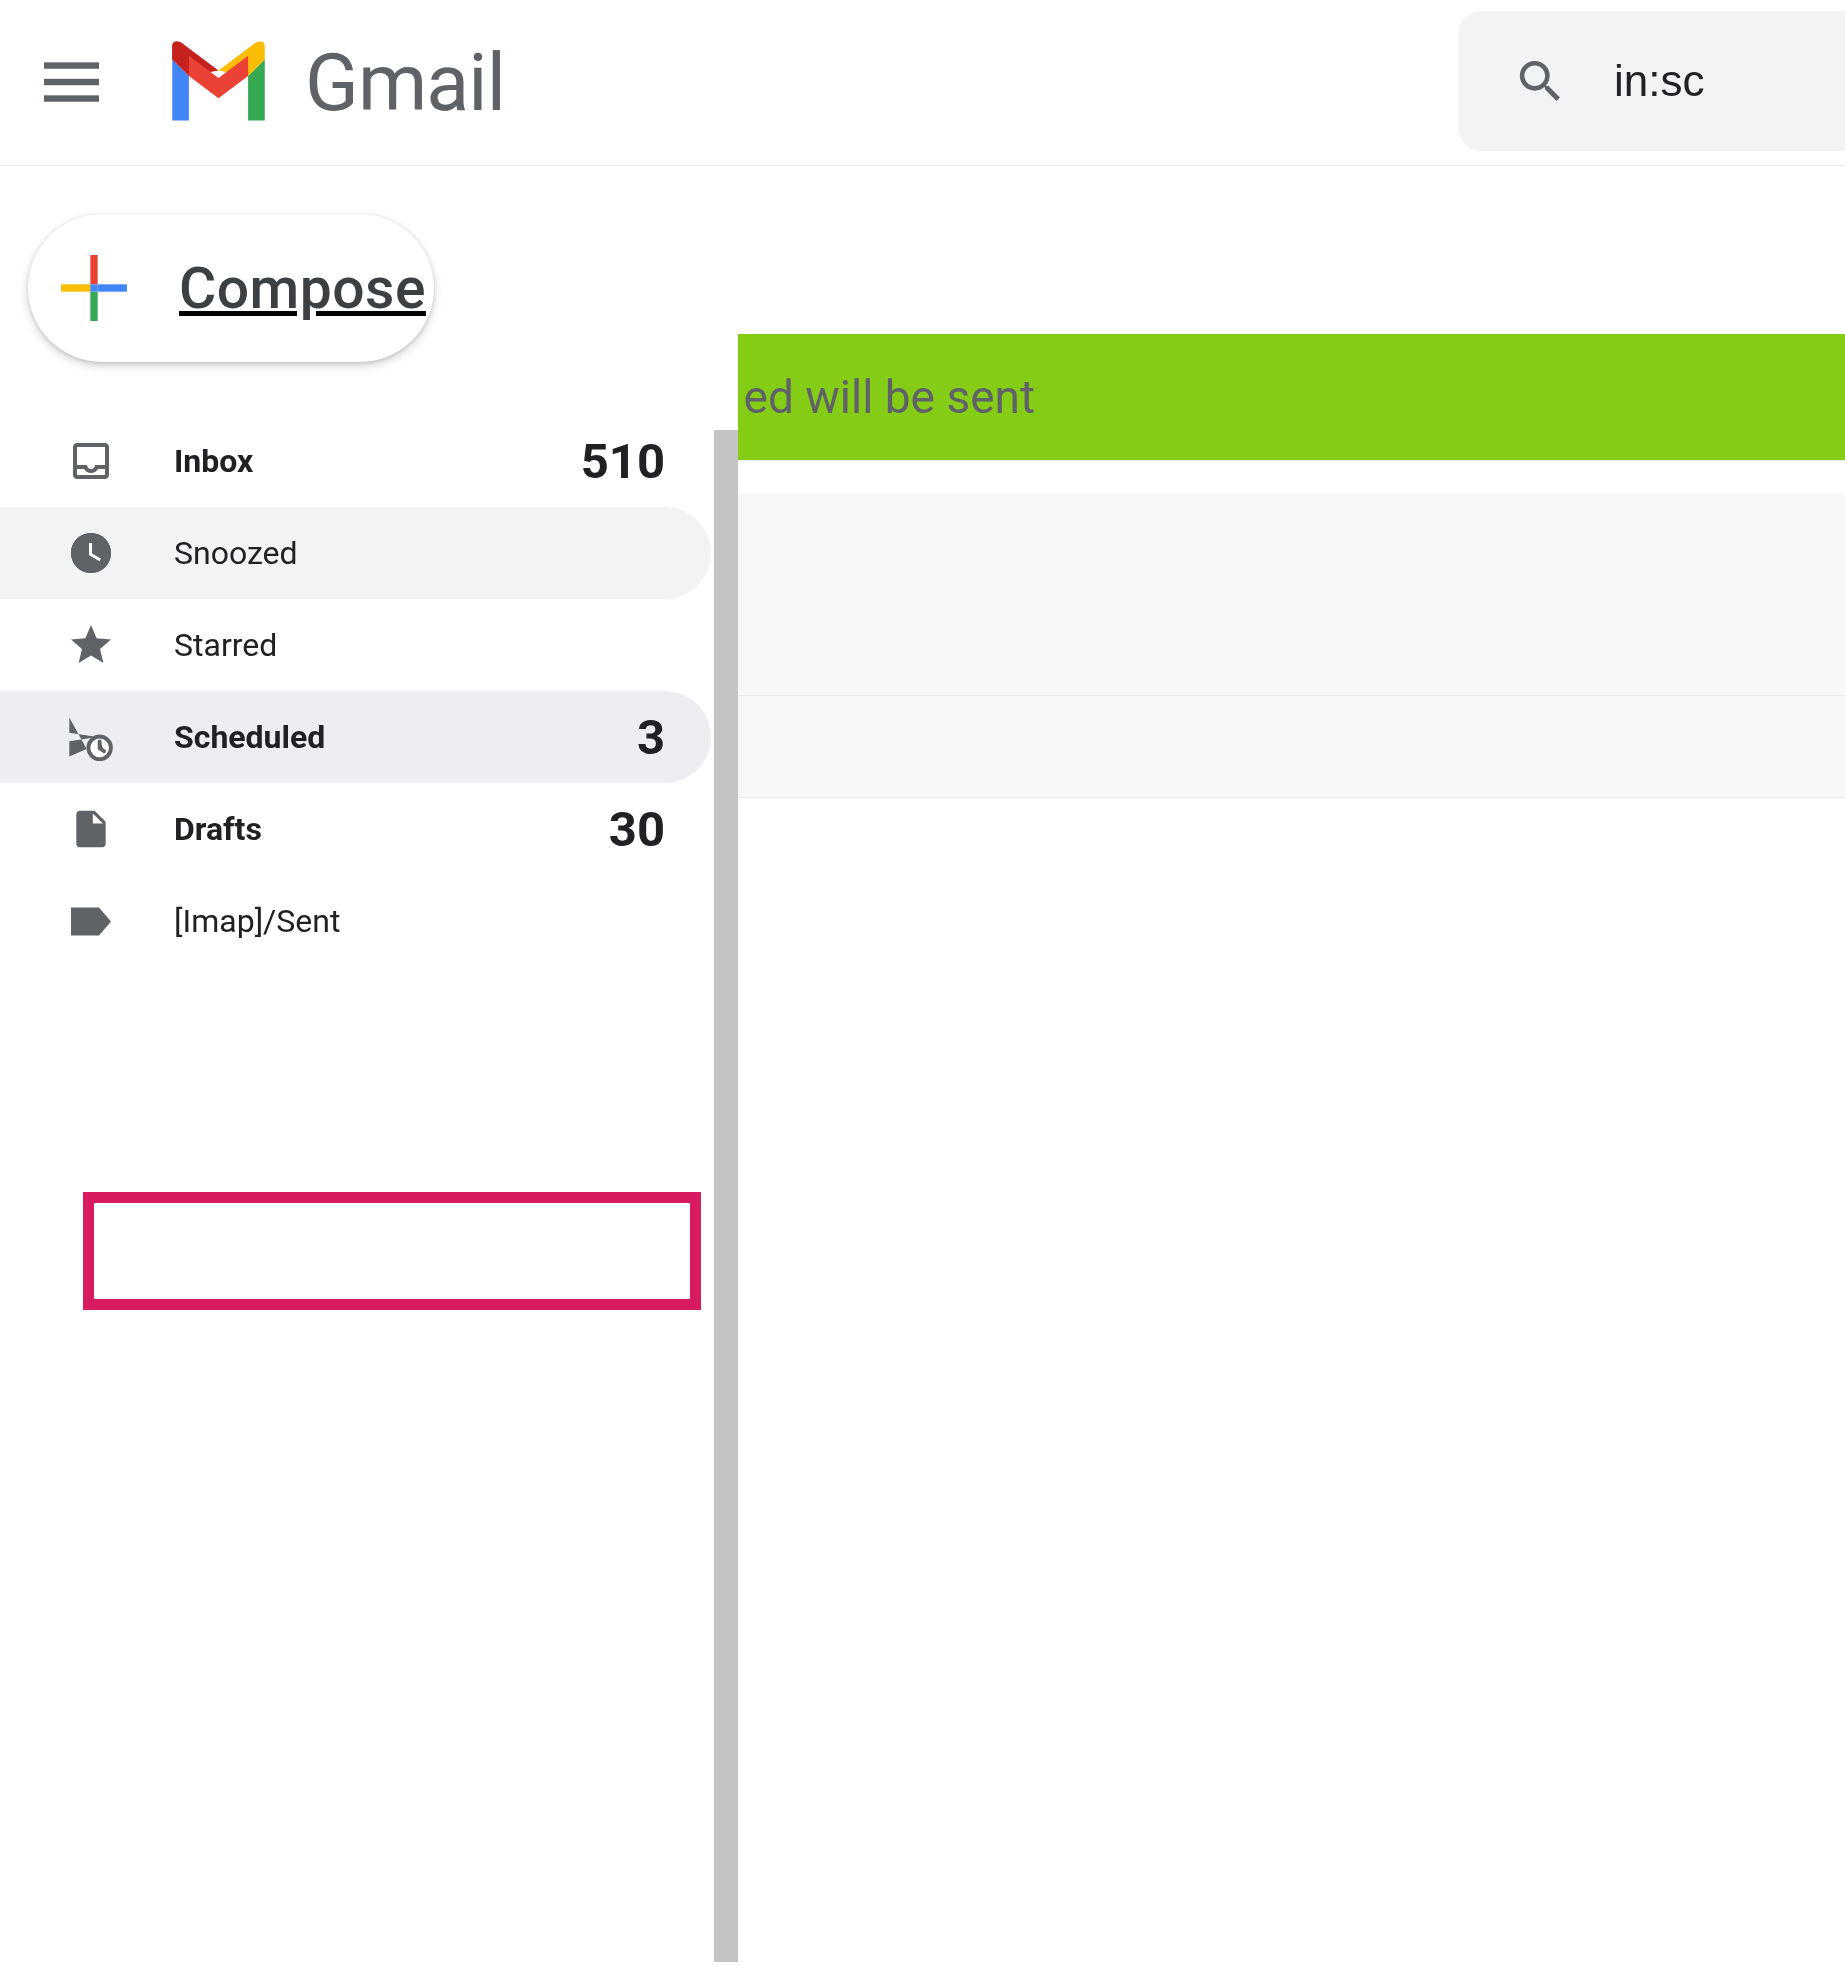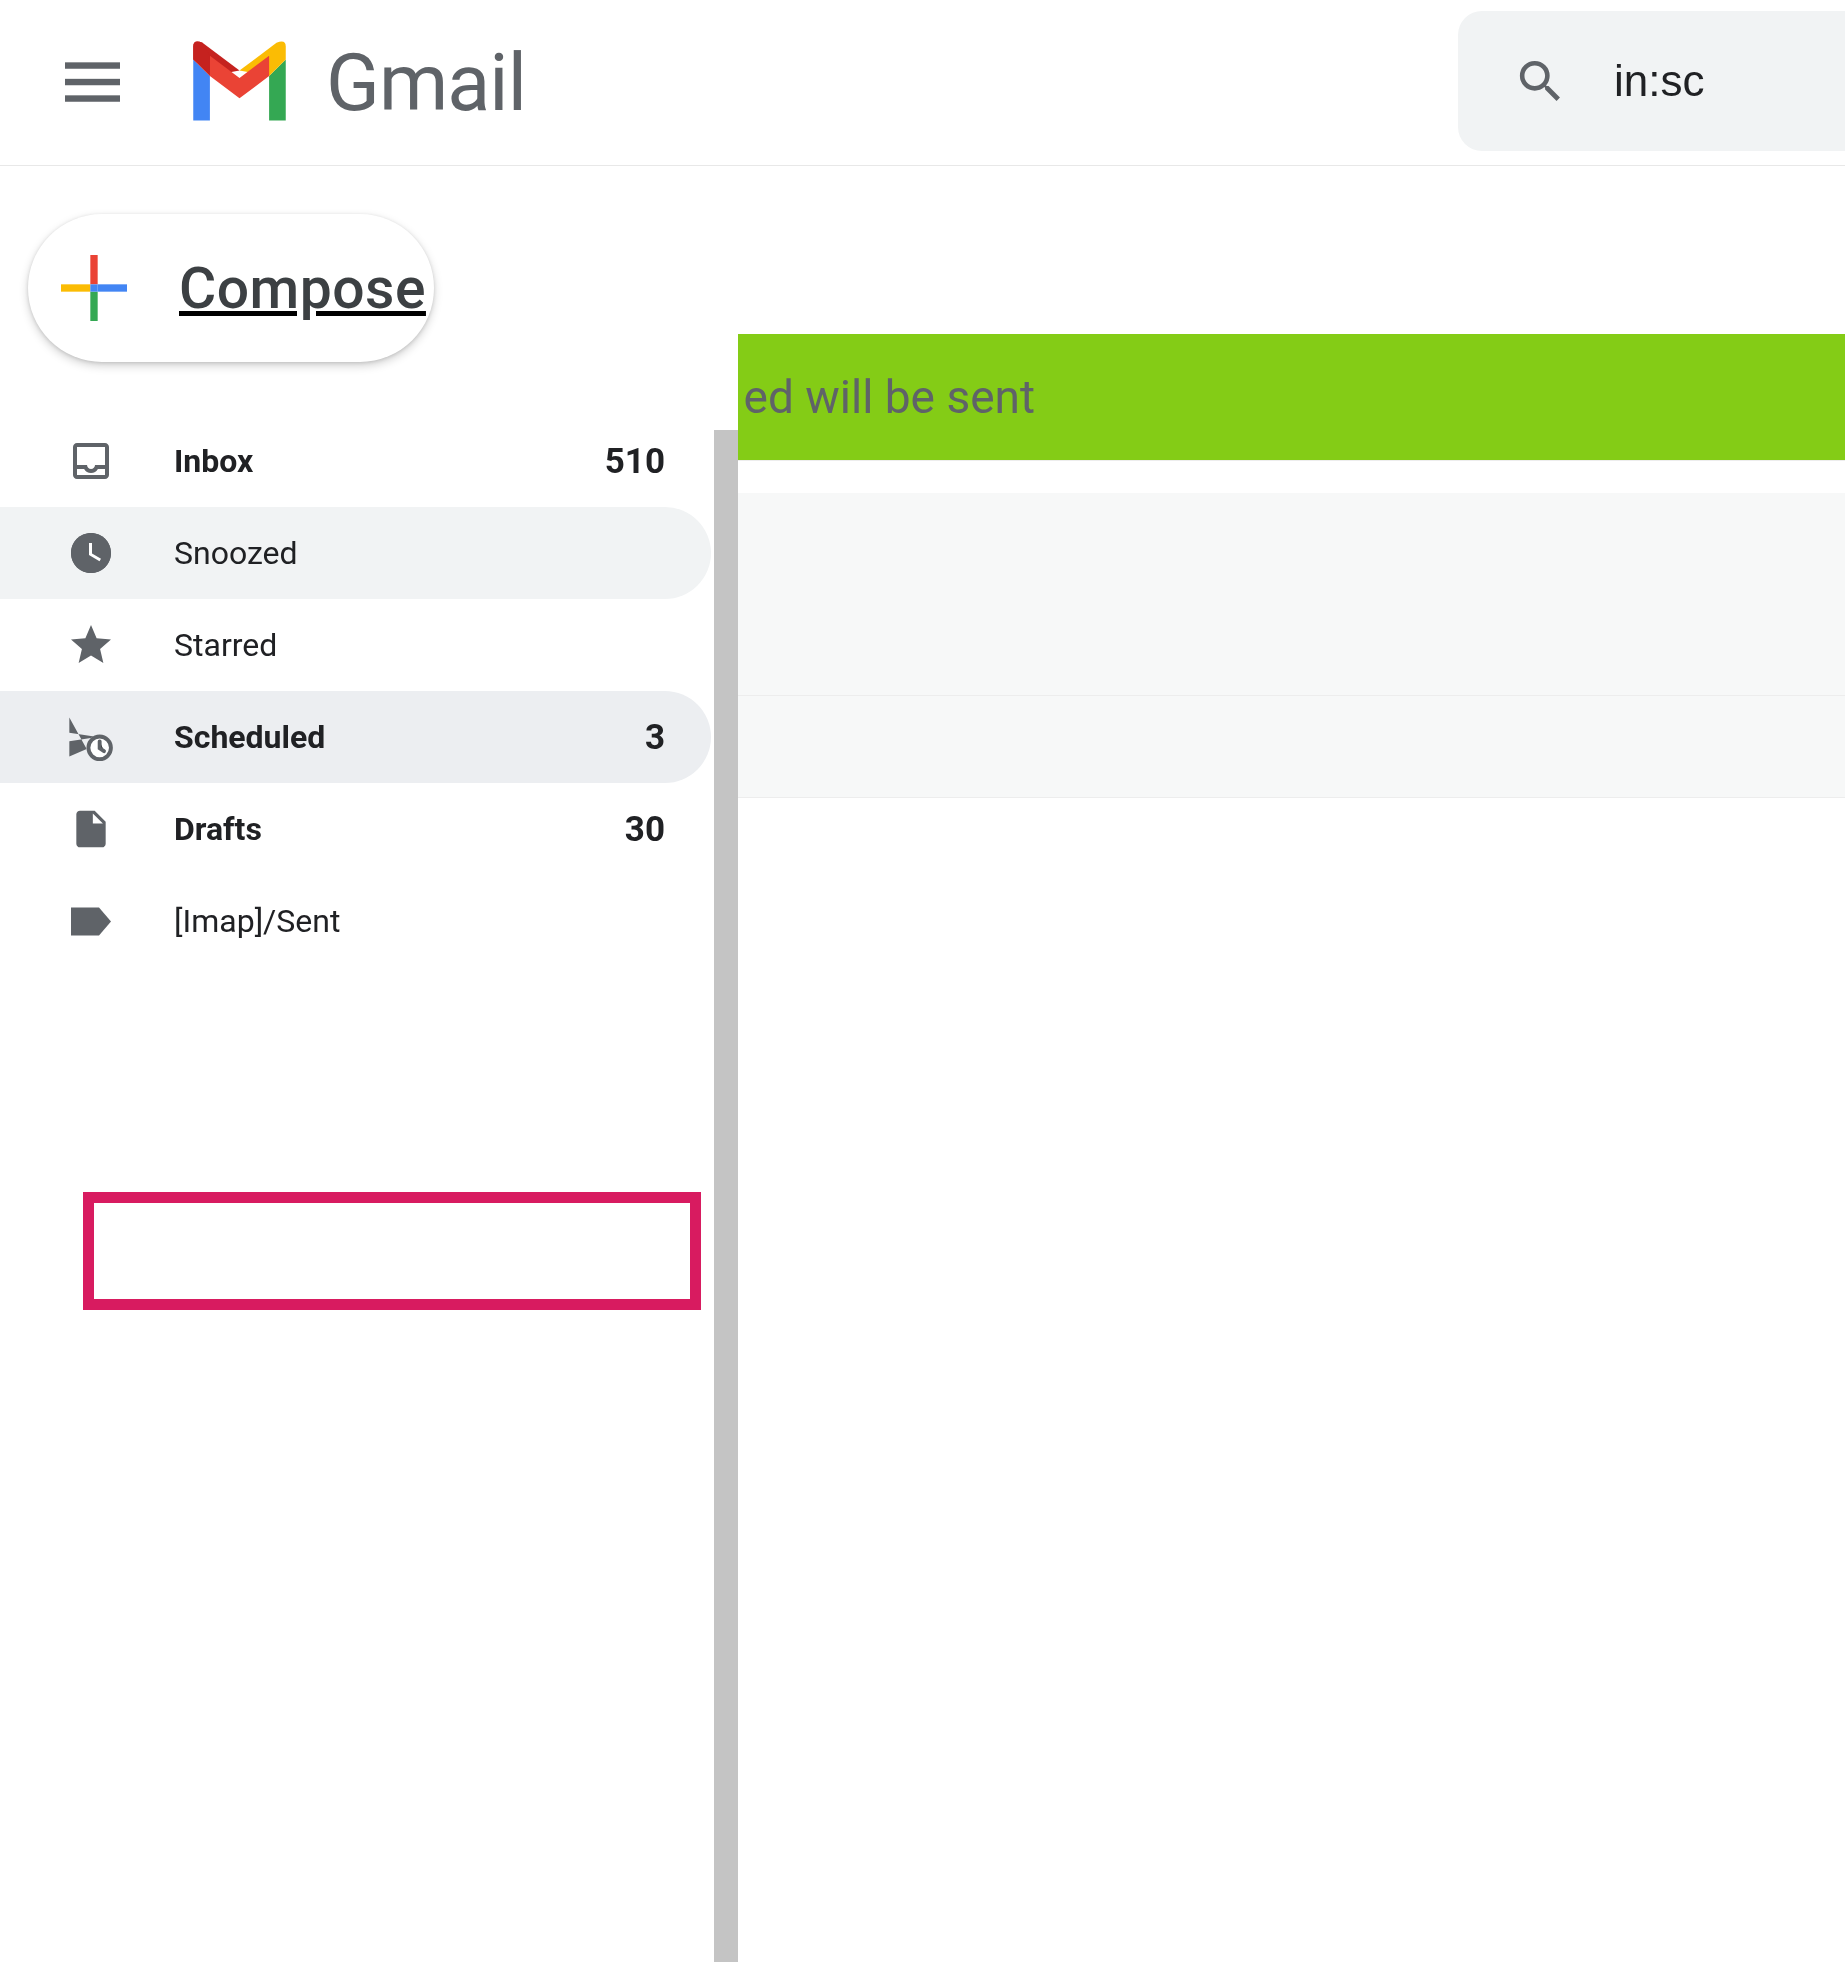"Gmail" .header { padding-left: 55px -> 34px }
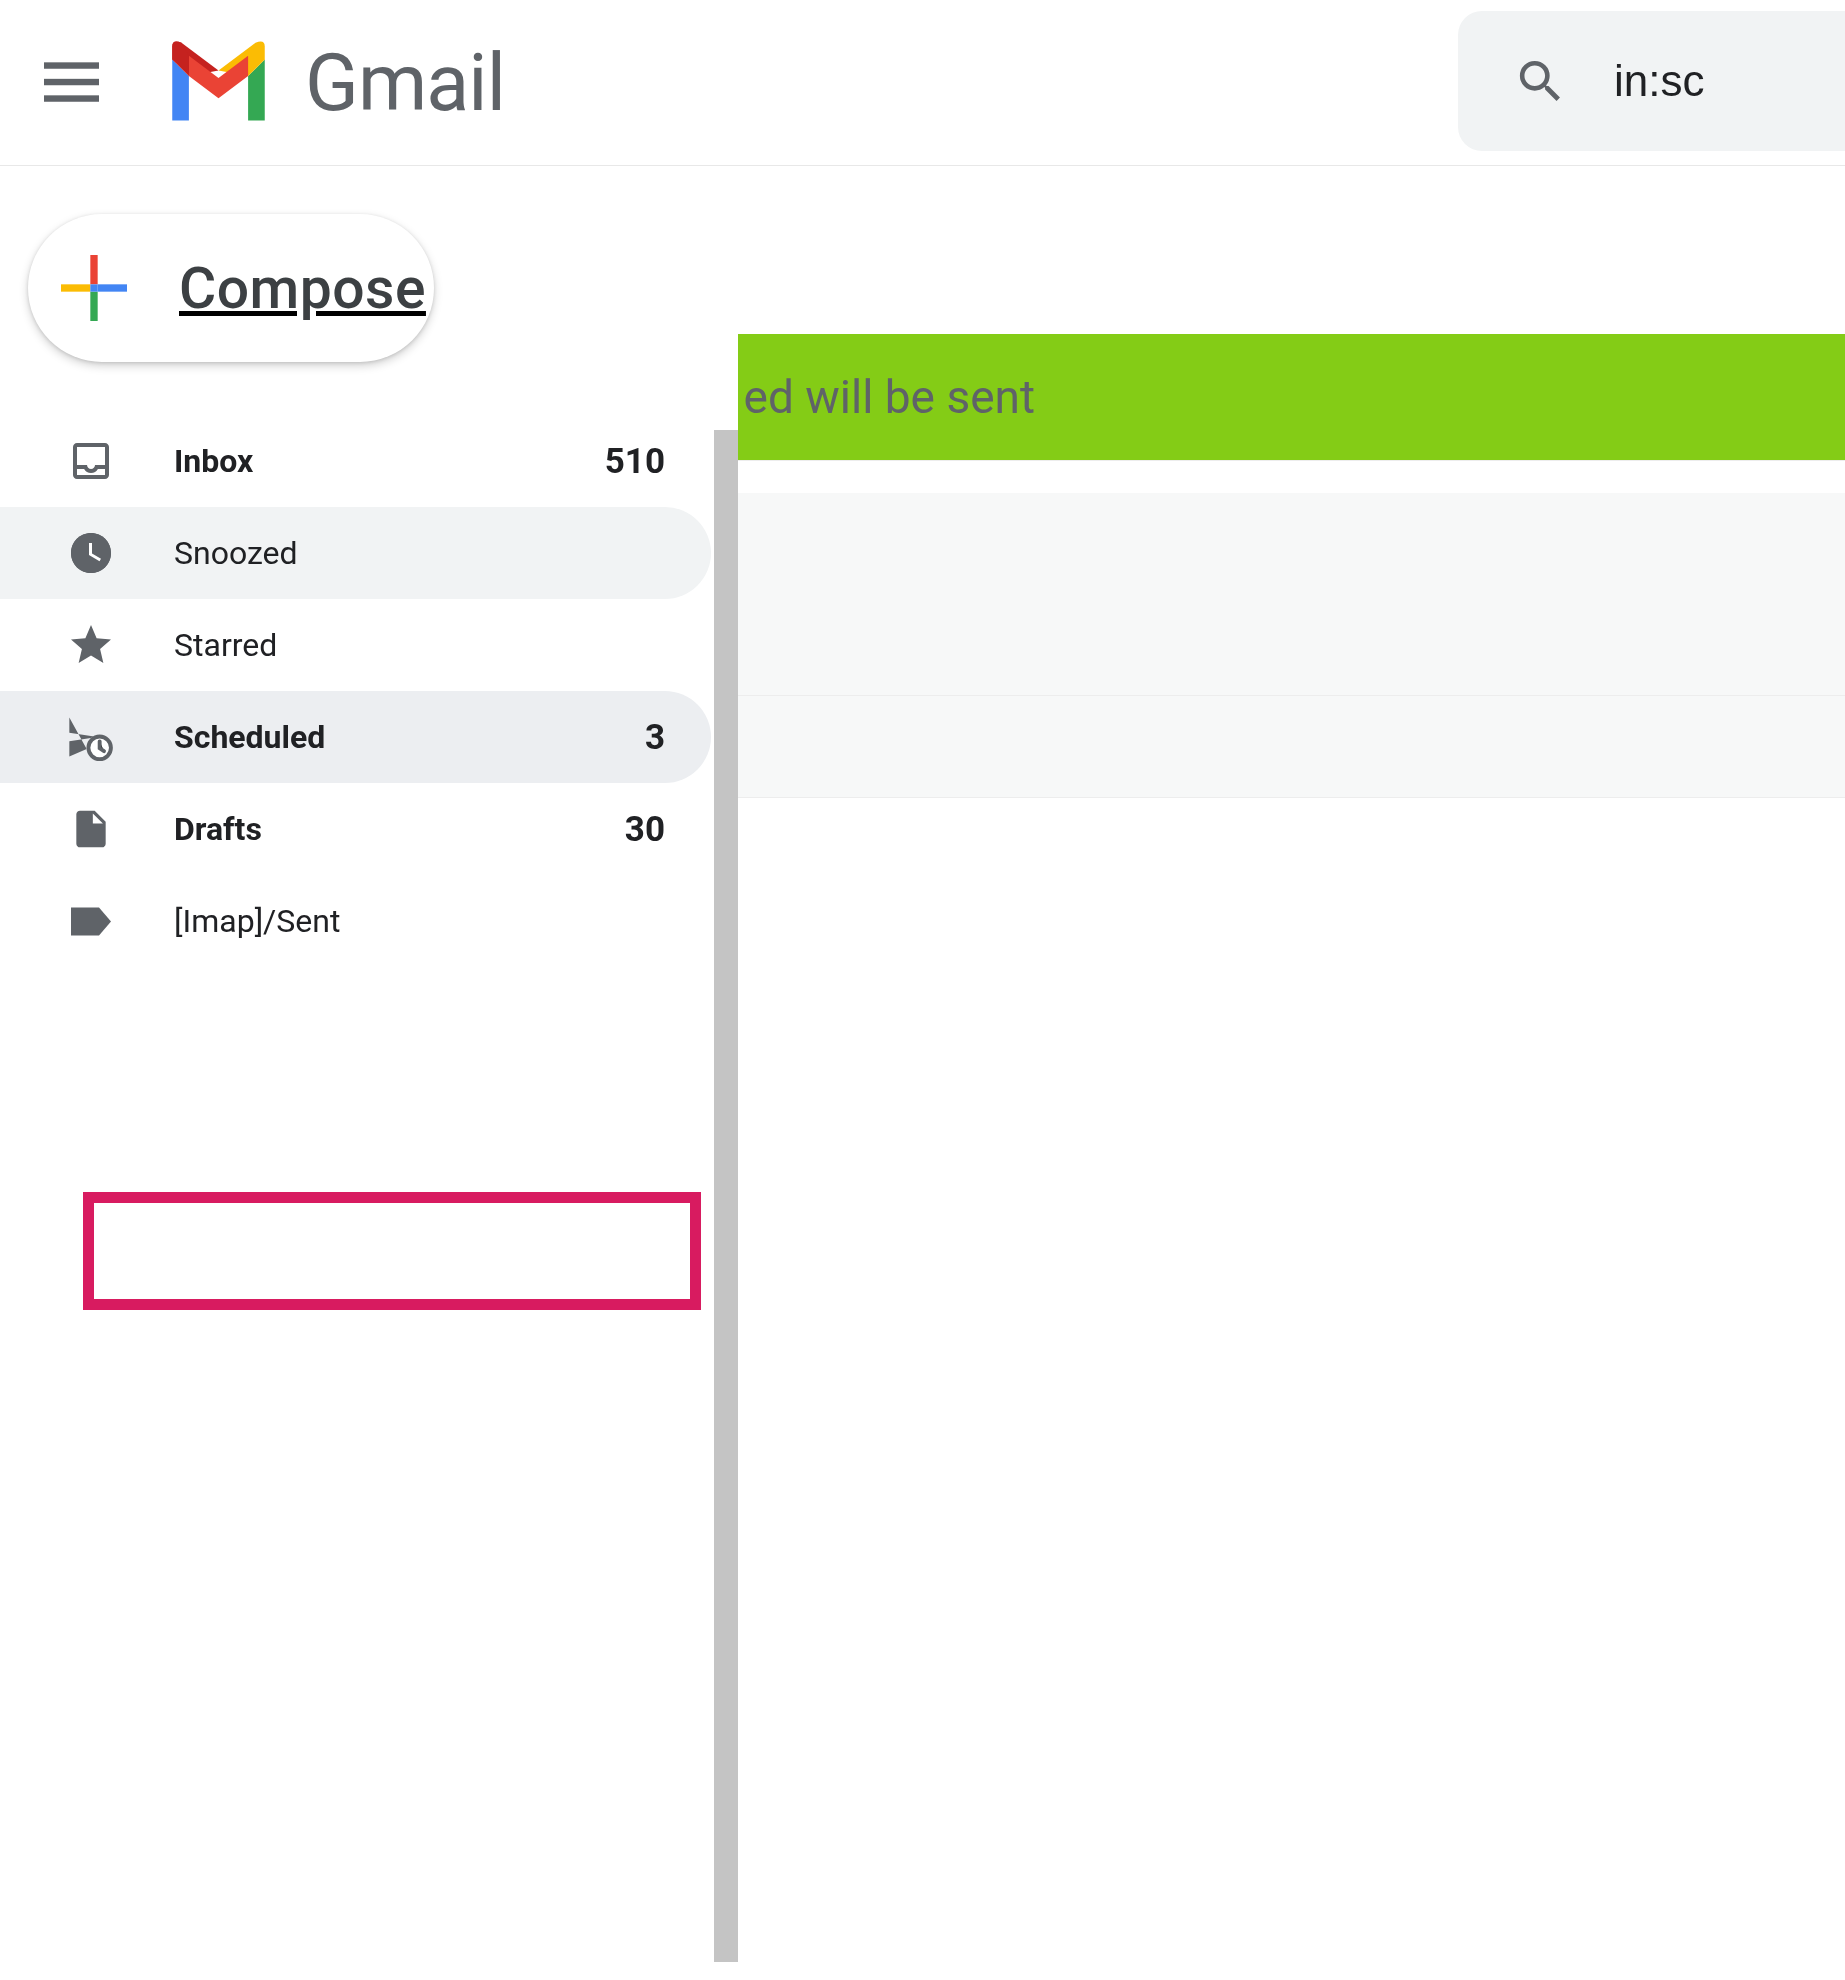"510" .nav-count { font-size: 35px -> 49px }
